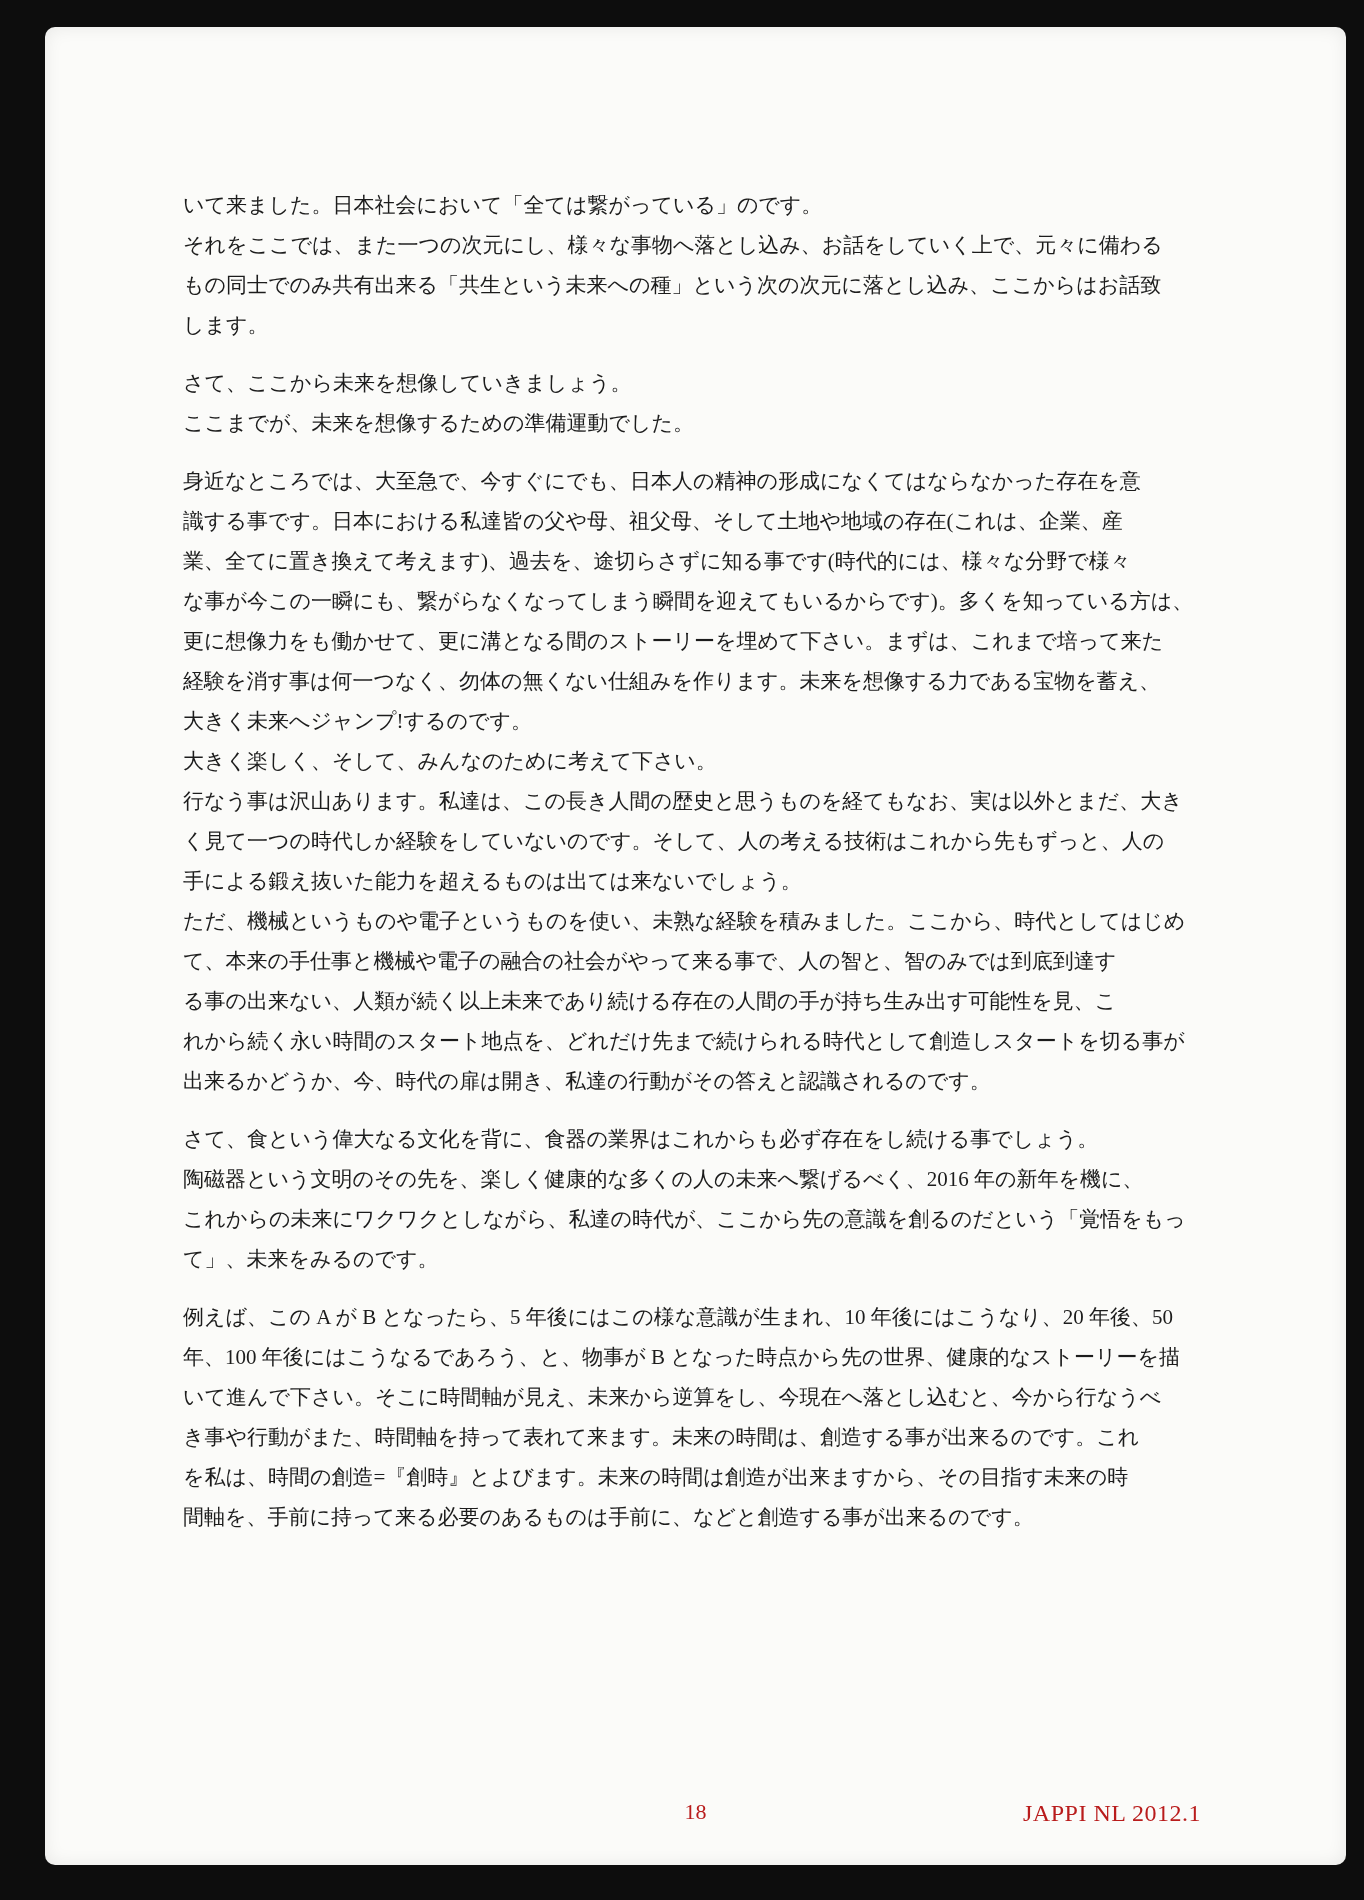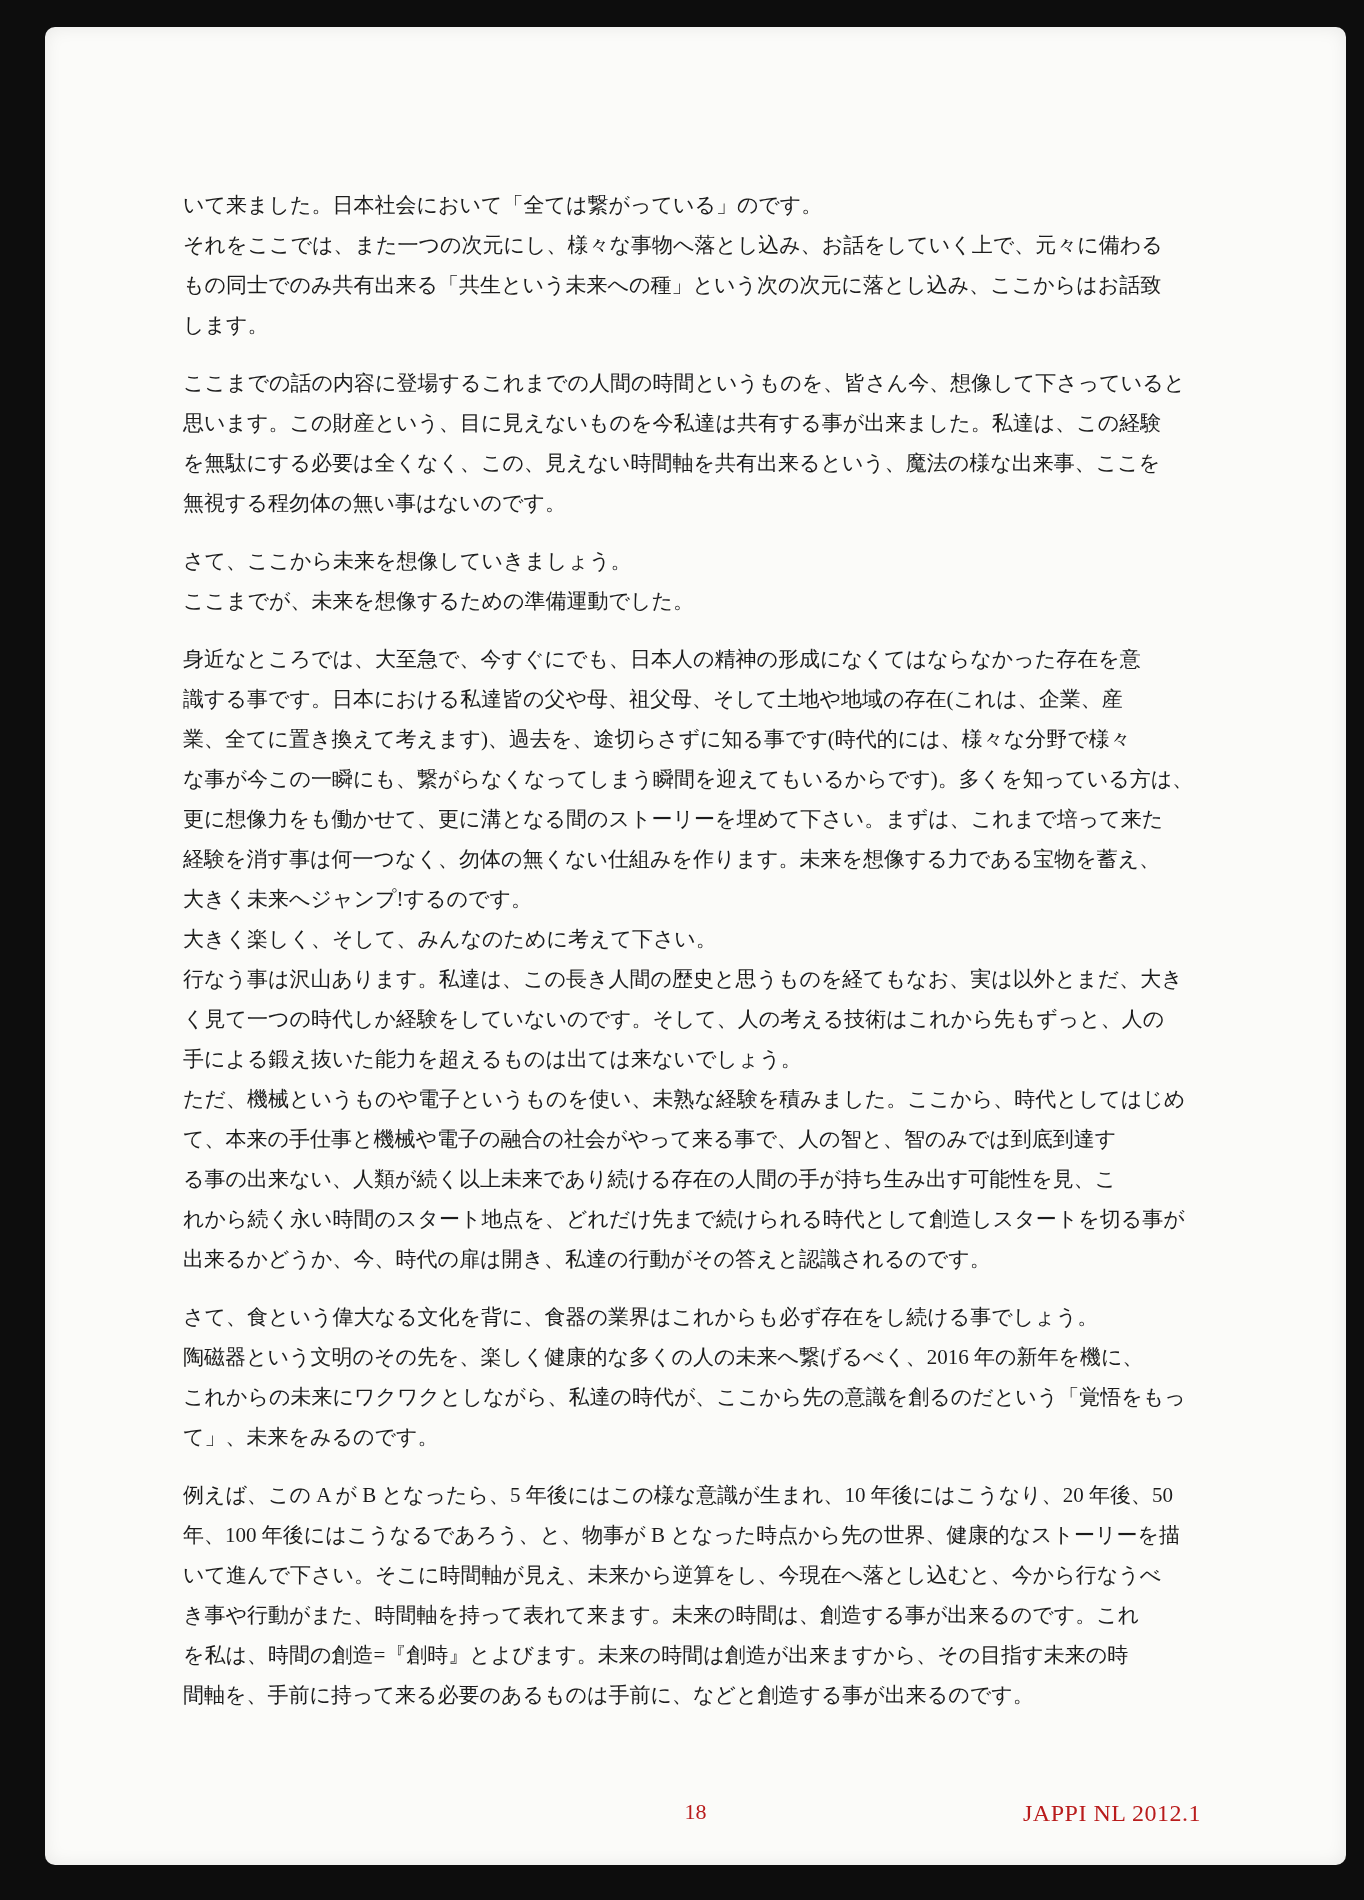"ここまでの話の内容に登場するこれまでの人間の時間というものを、皆さん今、想像して" div.para { html: <div>ここまでの話の内容に登場するこれまでの人間の時間というものを、皆さん今、想像して下さっていると 思います。この財産という、目に見えないものを今私達は共有する事が出来ました。私達は、この経験 を無駄にする必要は全くなく、この、見えない時間軸を共有出来るという、魔法の様な出来事、ここを 無視する程勿体の無い事はないのです。</div> -> none }
